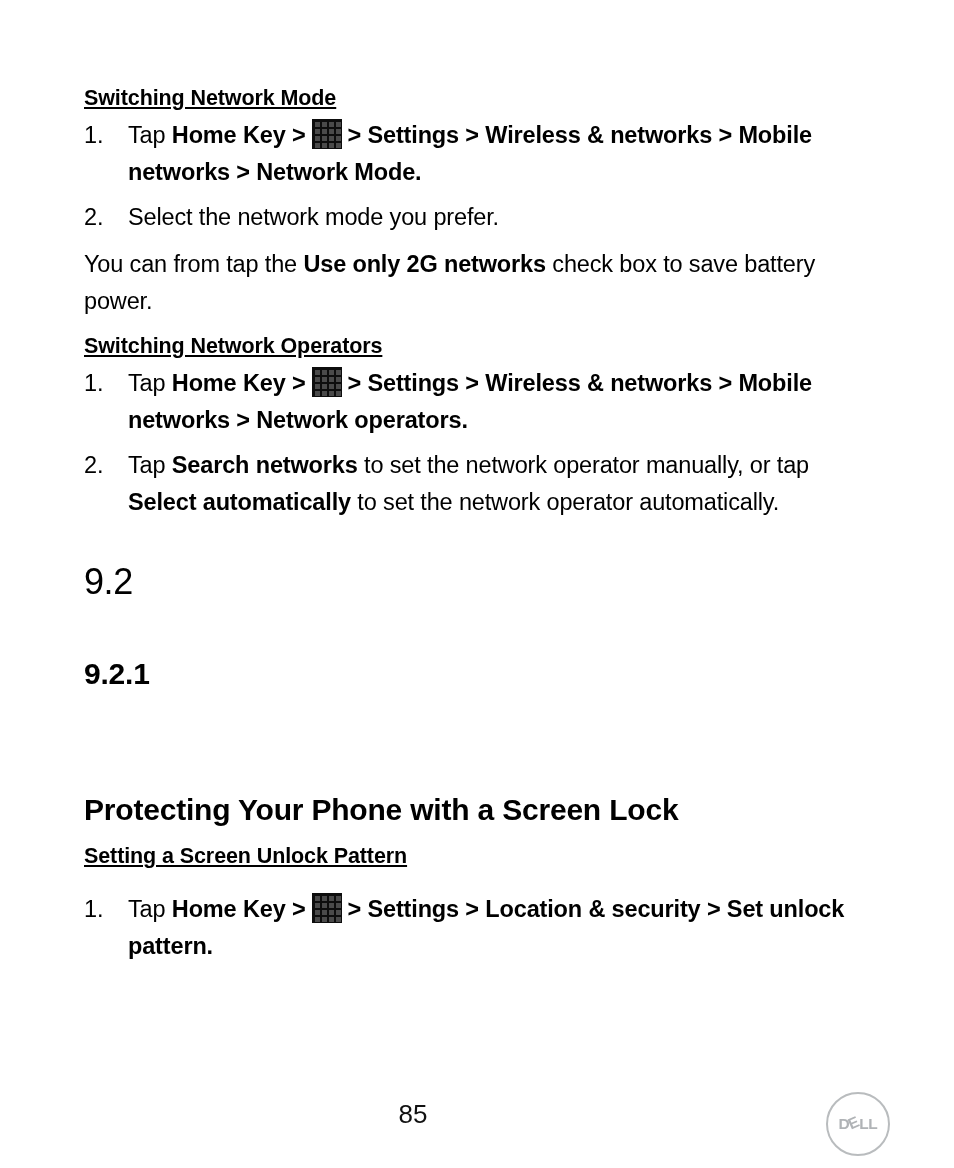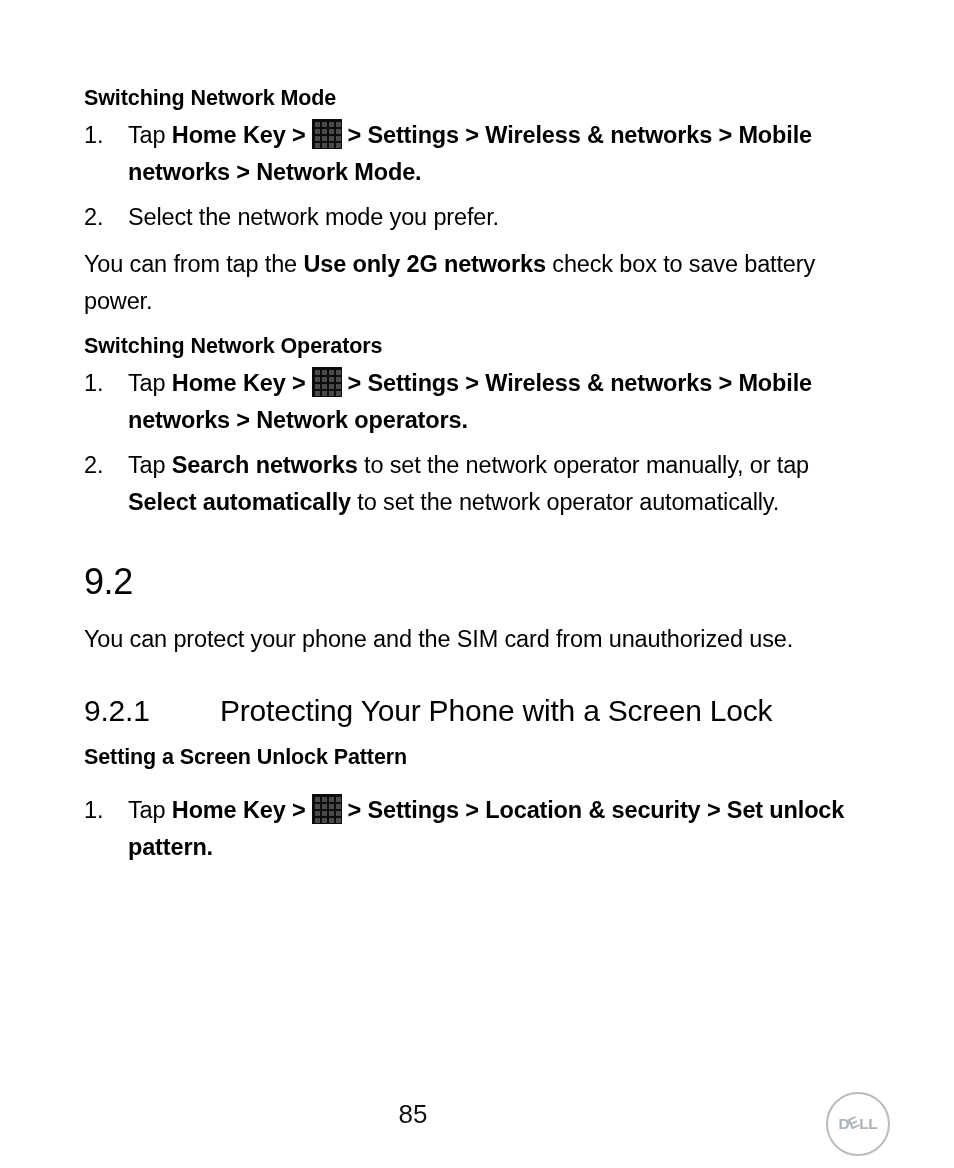"Switching Network Mode" .sub-head { text-decoration: none -> underline }
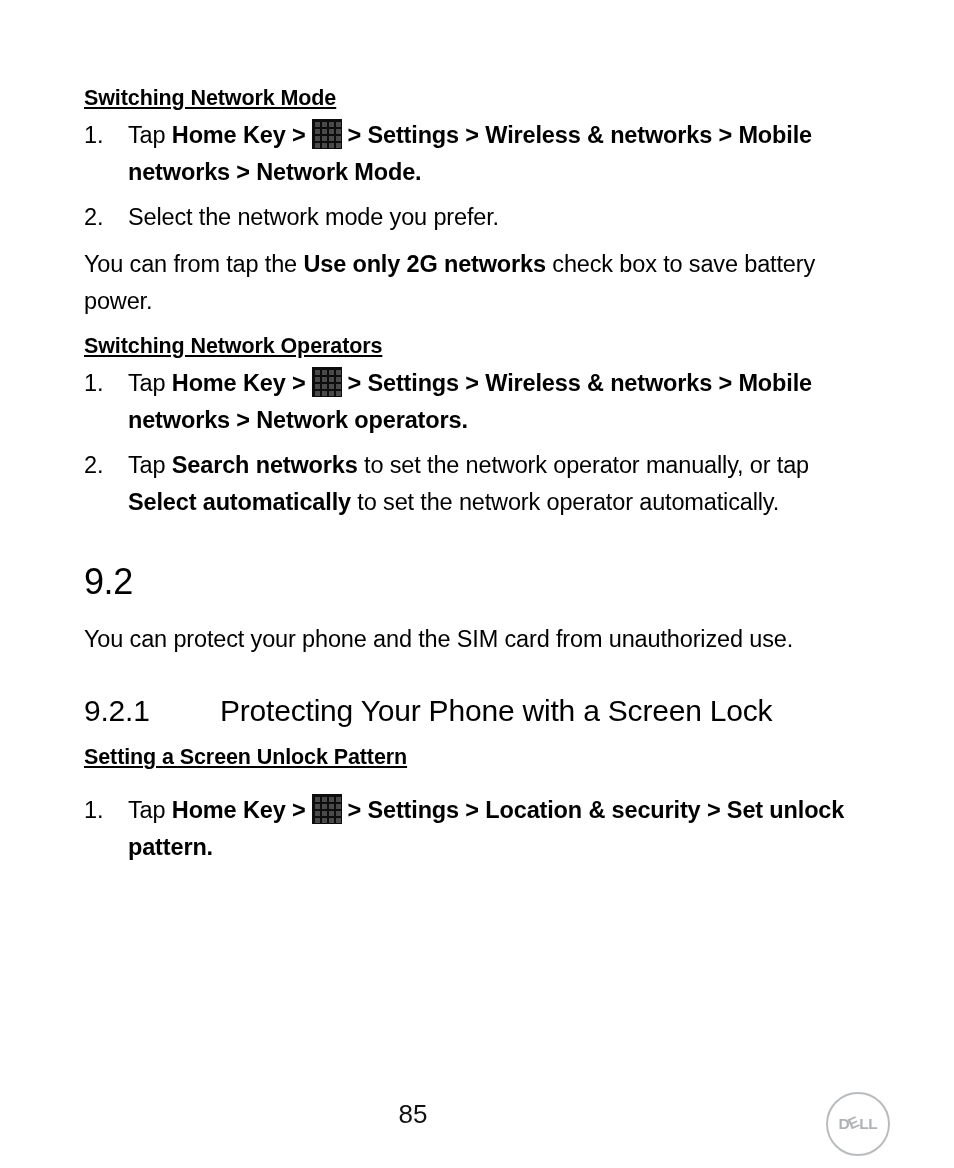"You can protect your phone" p.para { html: <p>You can protect your phone and the SIM card from unauthorized use.</p> -> none }
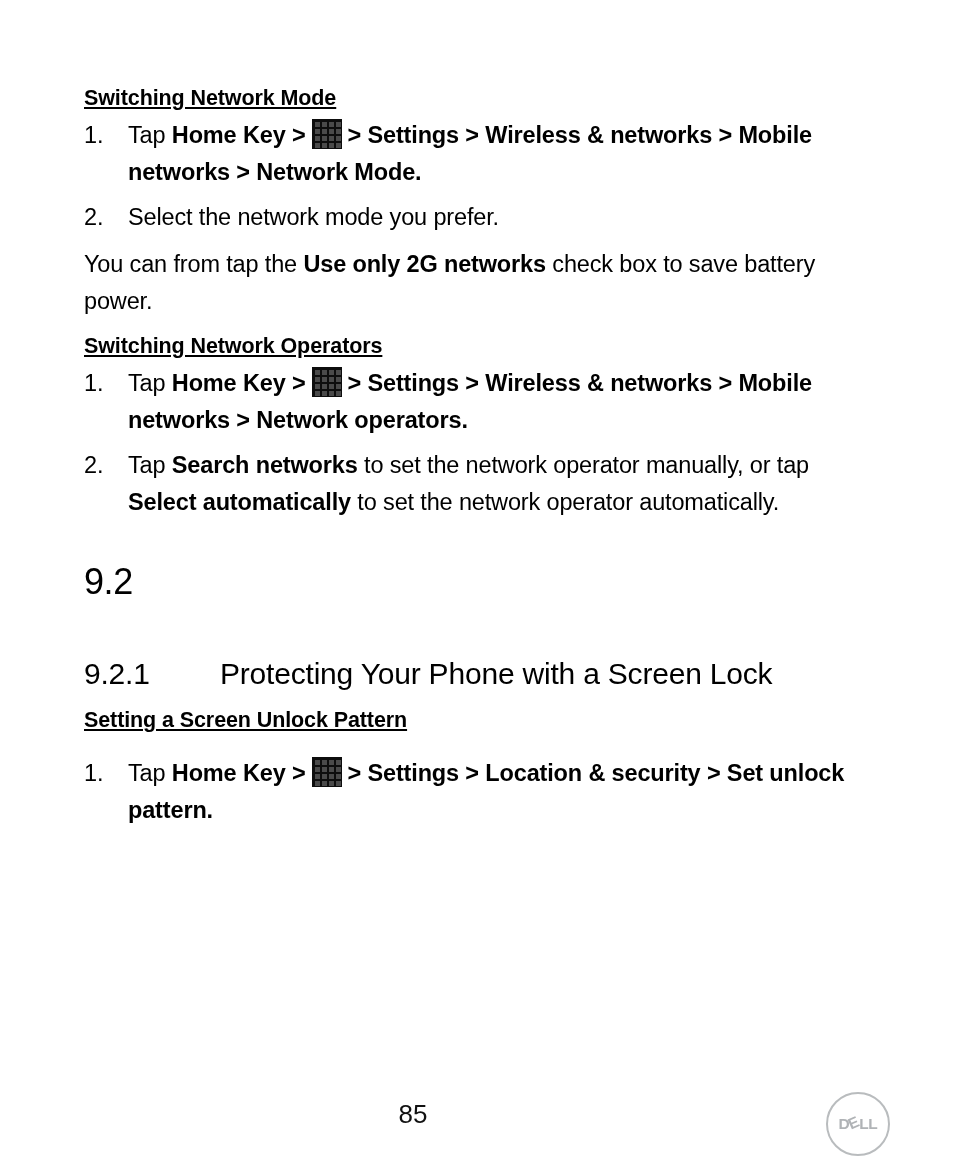"9.2.1" .h3 { flex-direction: none -> column; font-weight: normal -> bold }
